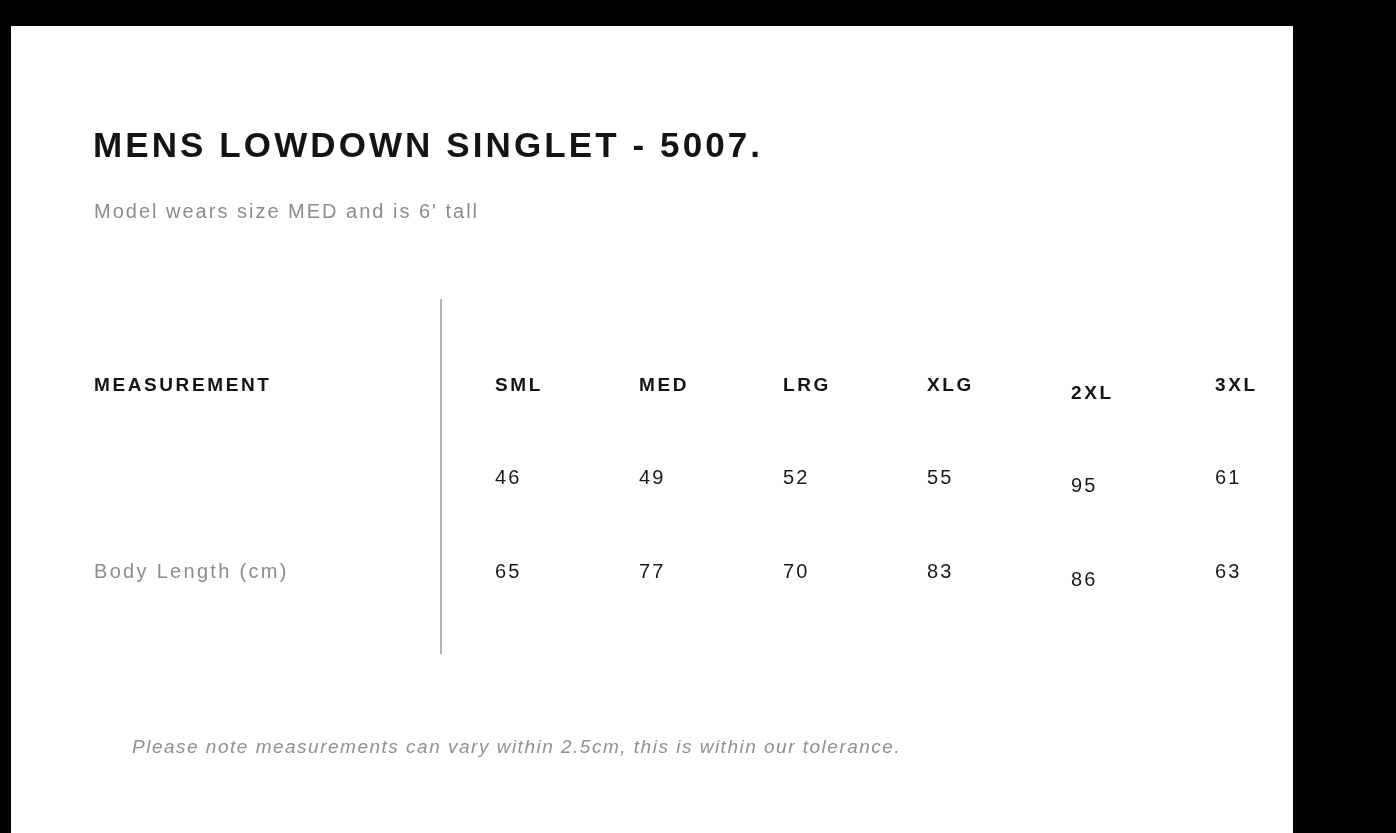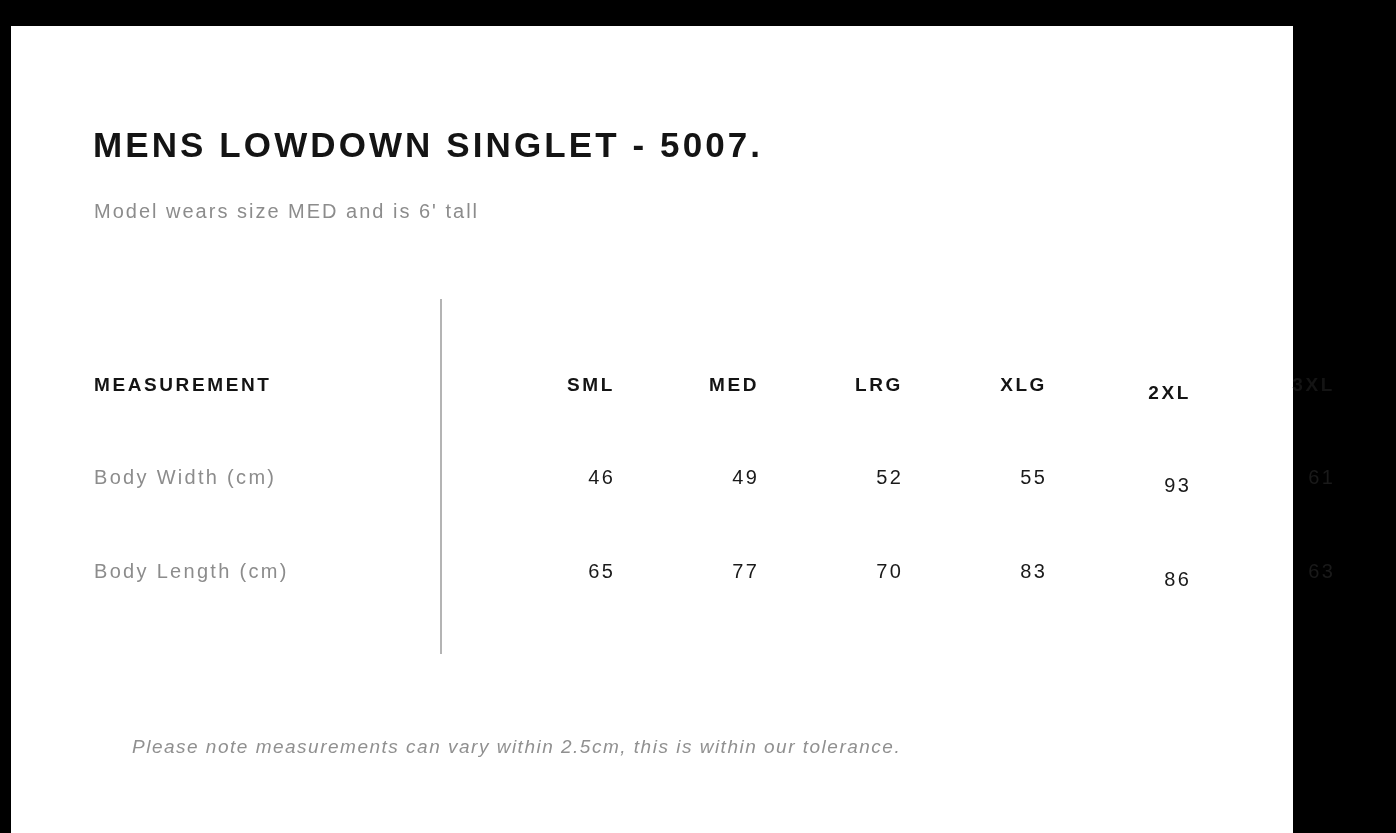"SML" .value-cell { text-align: right -> left }
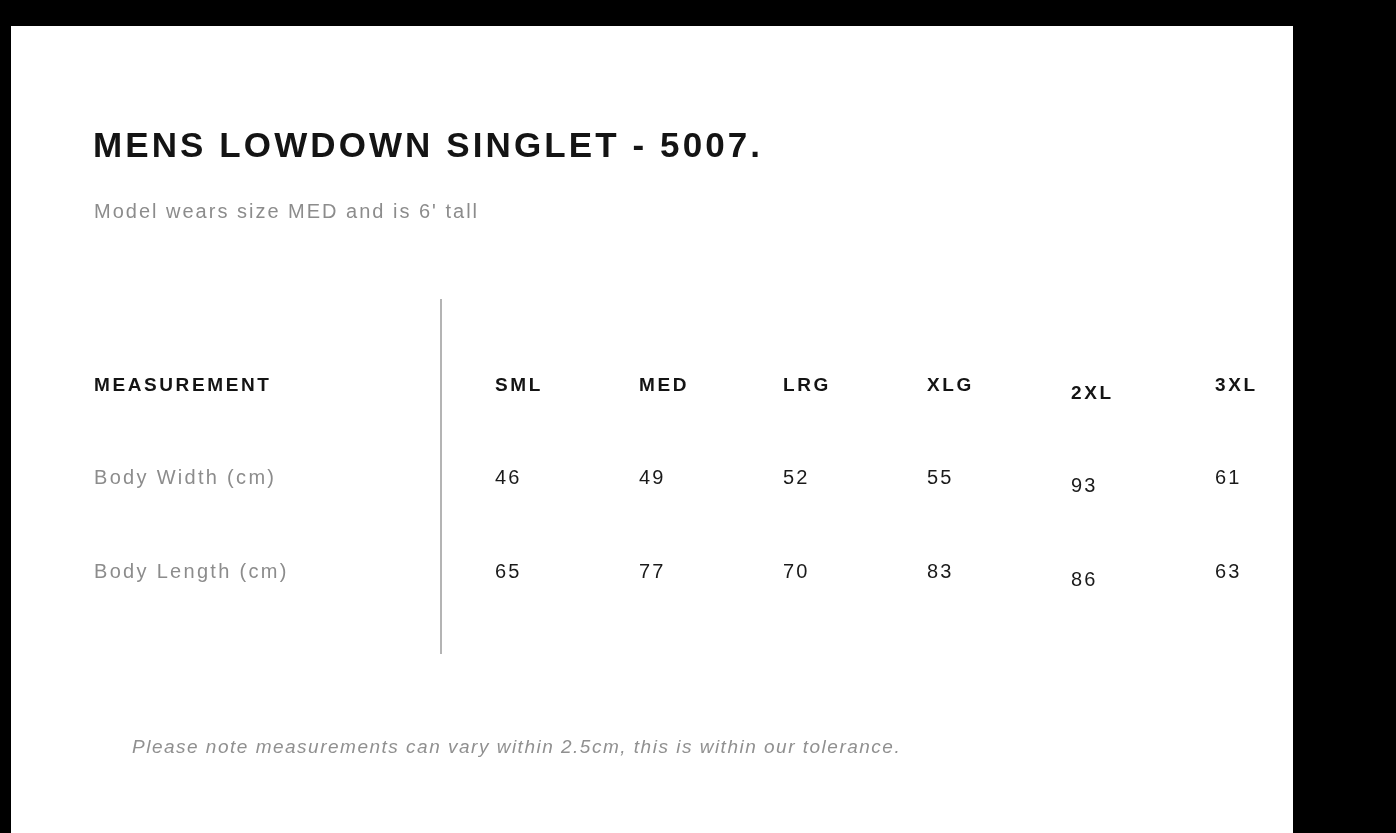"Body Width (cm)" div.label-cell { html: <div>Body Width (cm)</div> -> none }
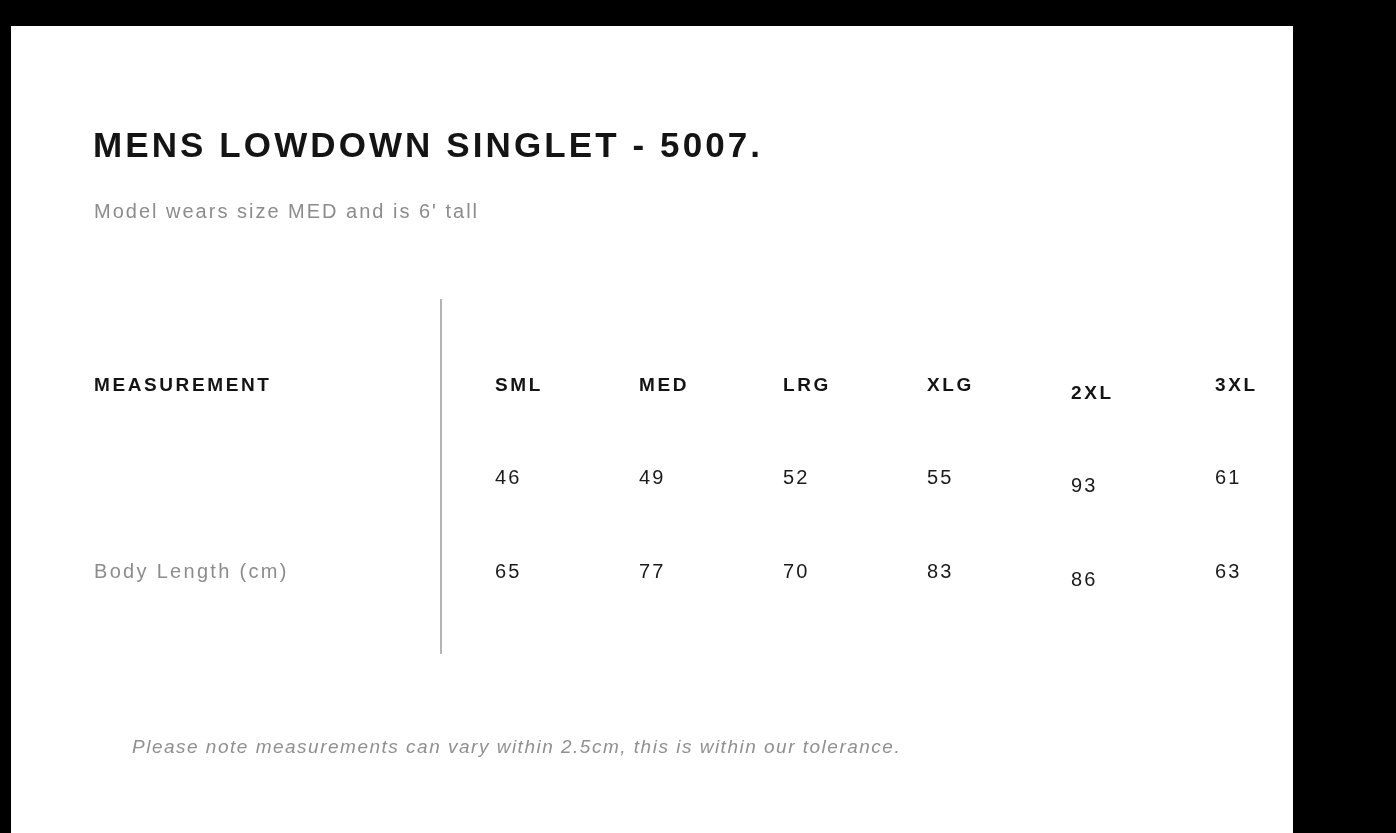"93" div.value-cell { text: 93 -> 95 }
